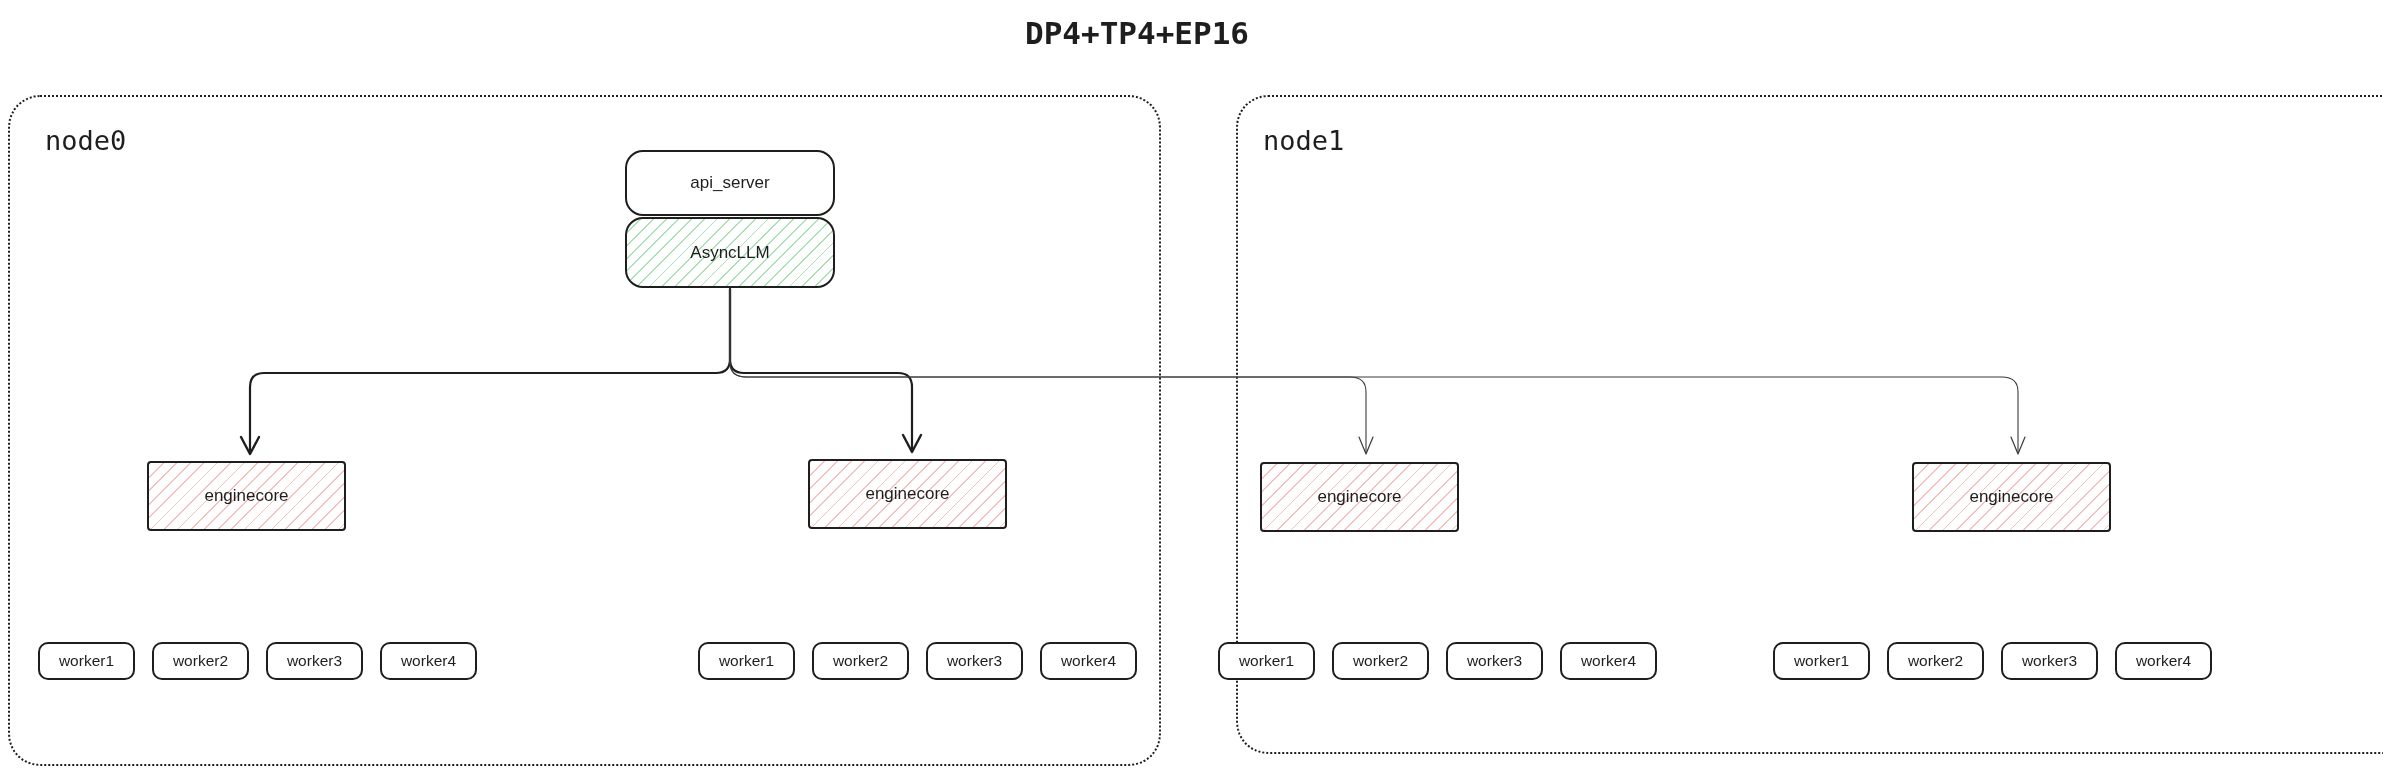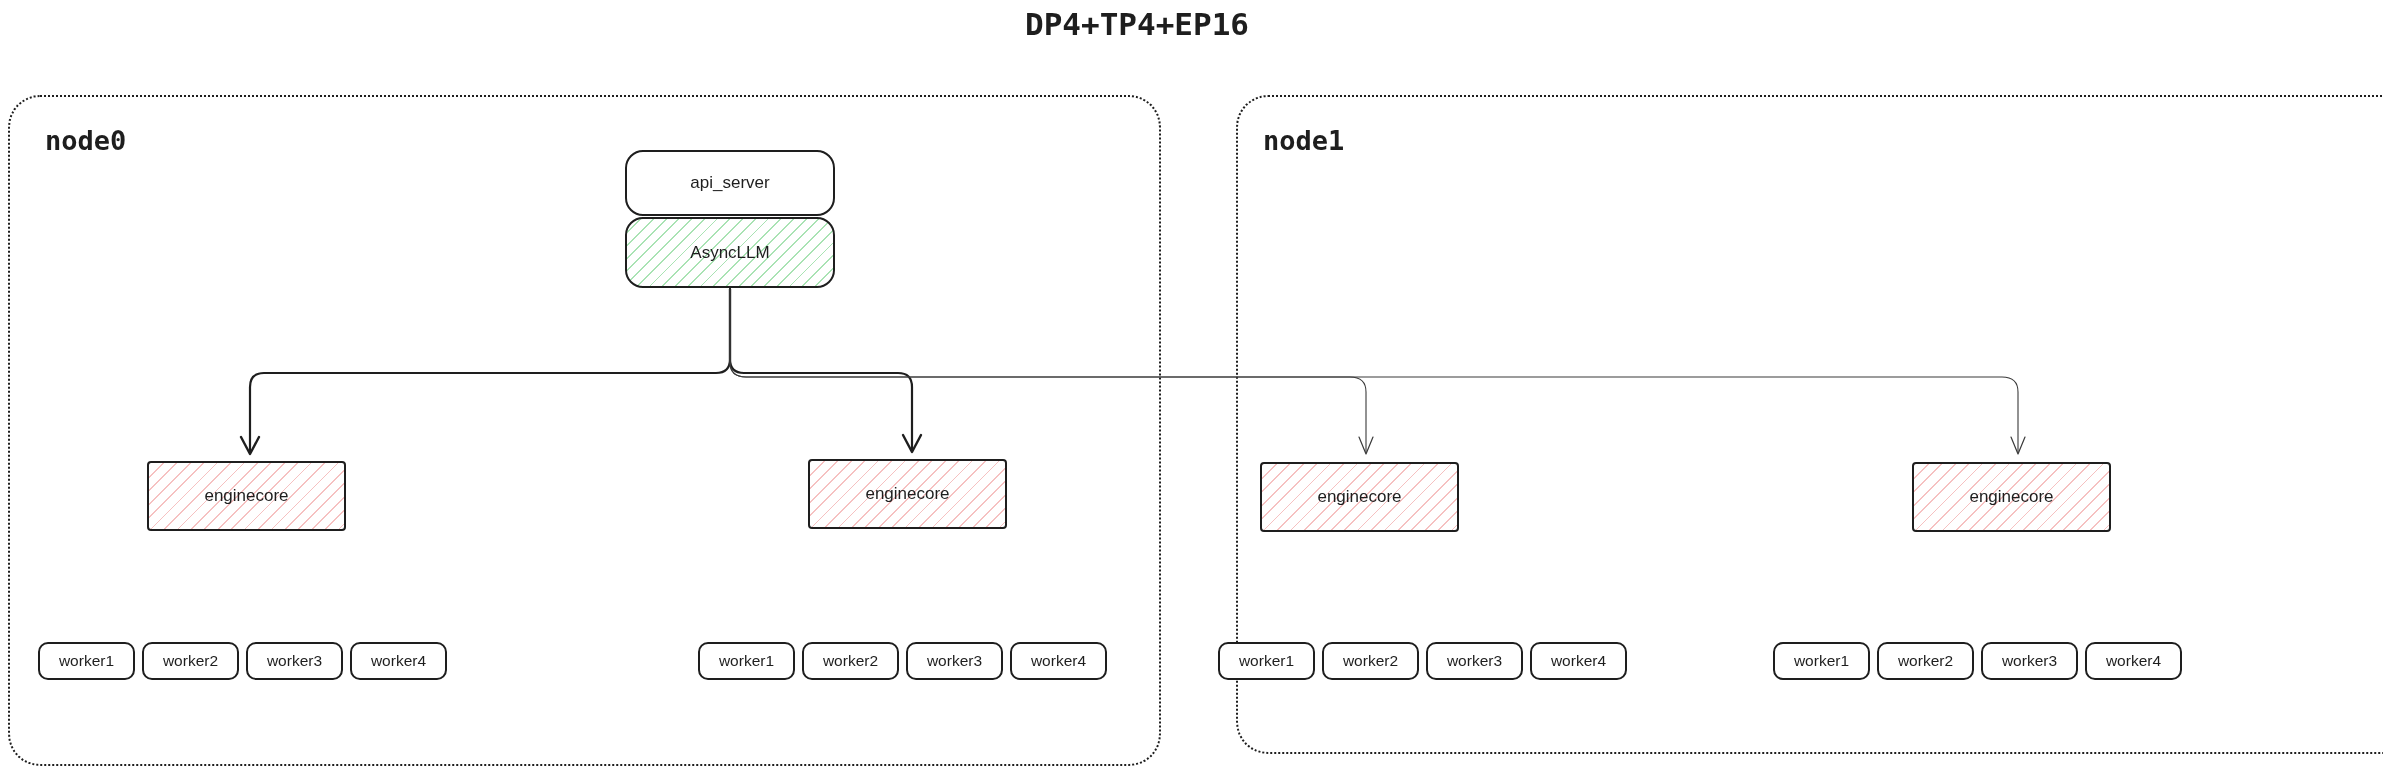"DP4+TP4+EP16" .title { top: 6px -> 15px }
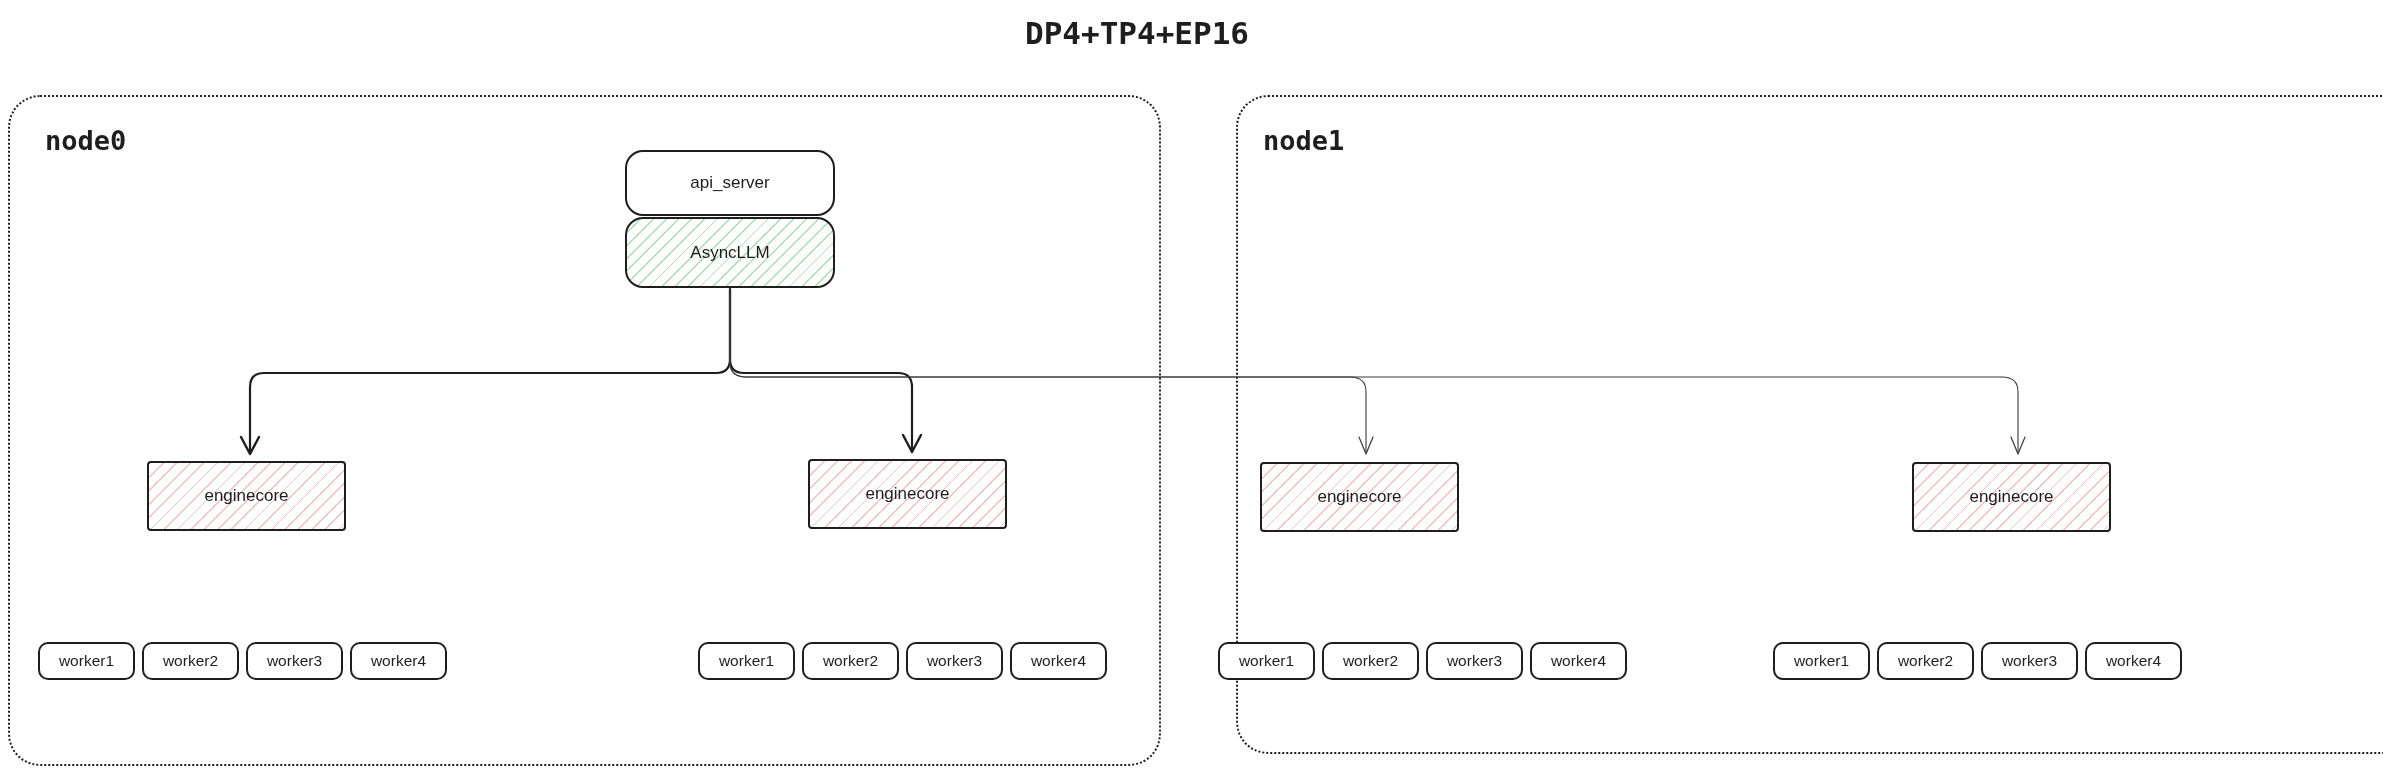"node0" .node-label { font-weight: 700 -> 400 }
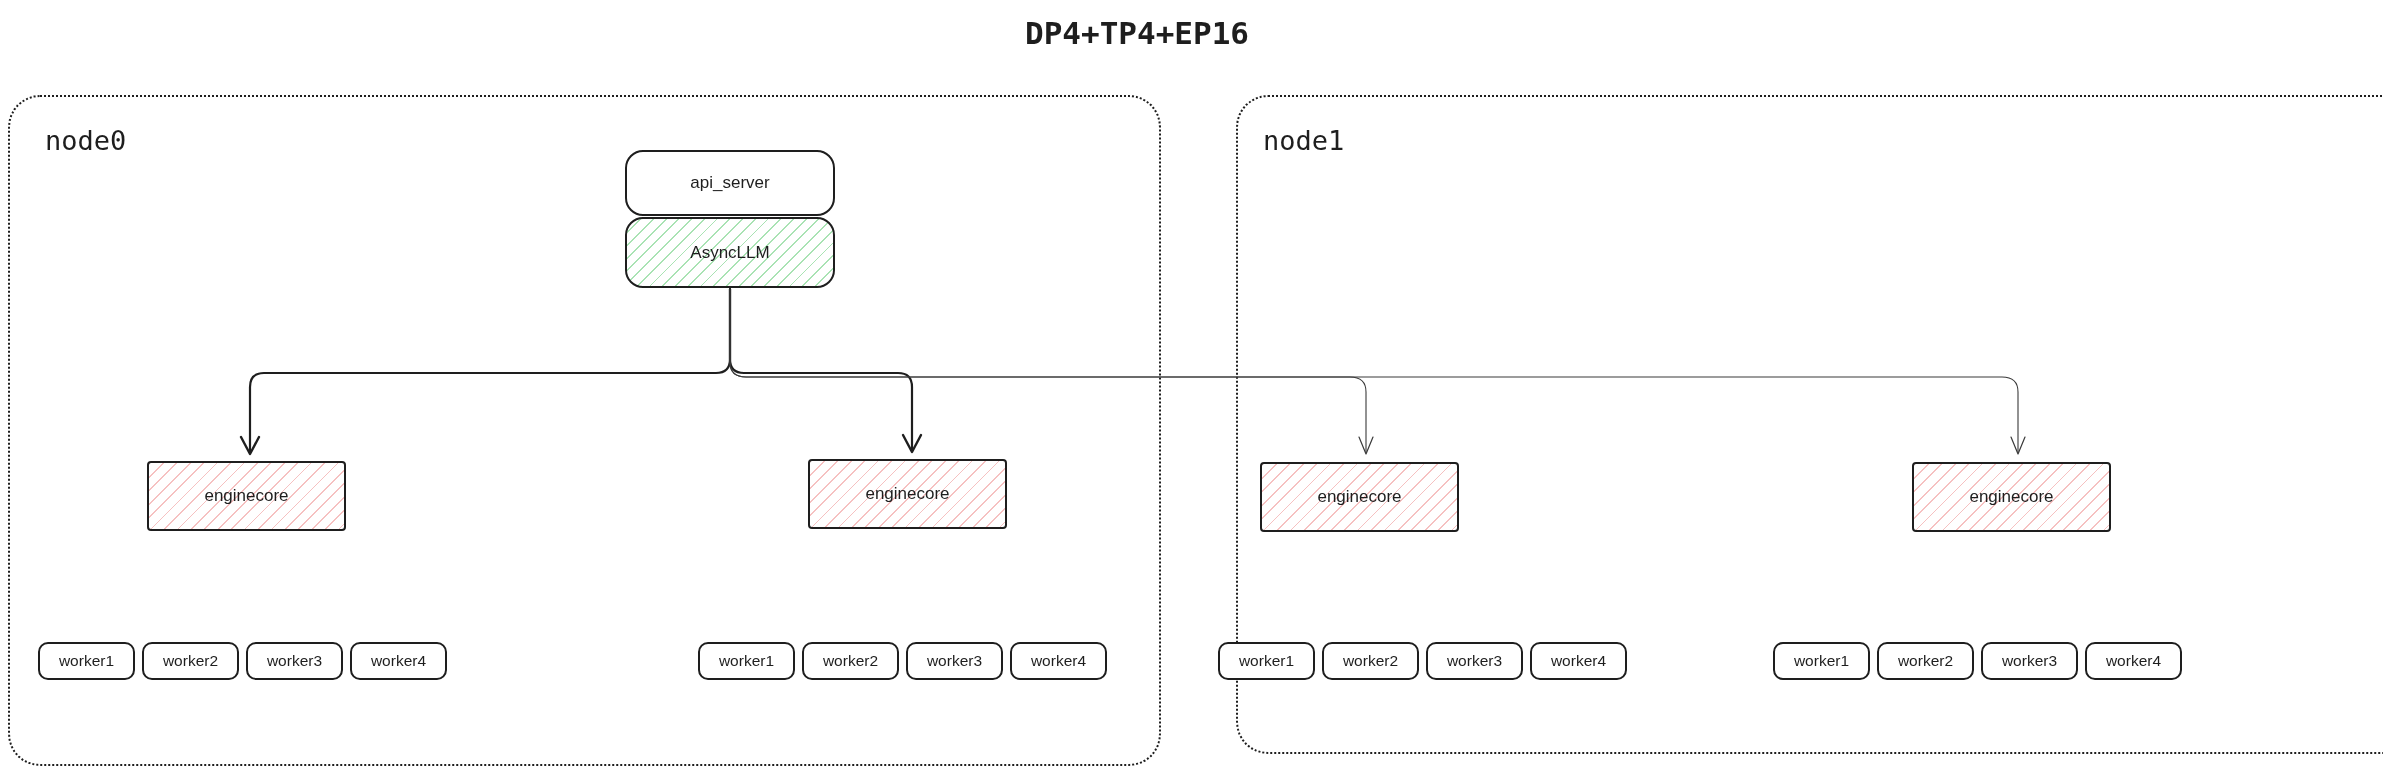"worker1" .worker-row { gap: 7px -> 17px }
